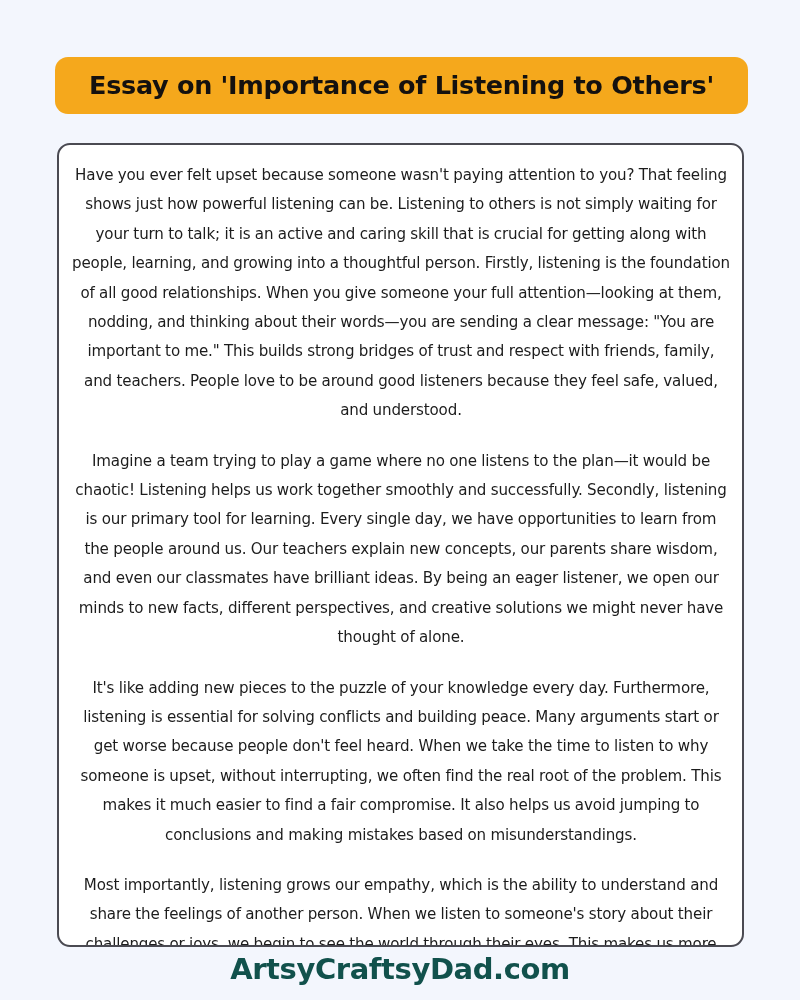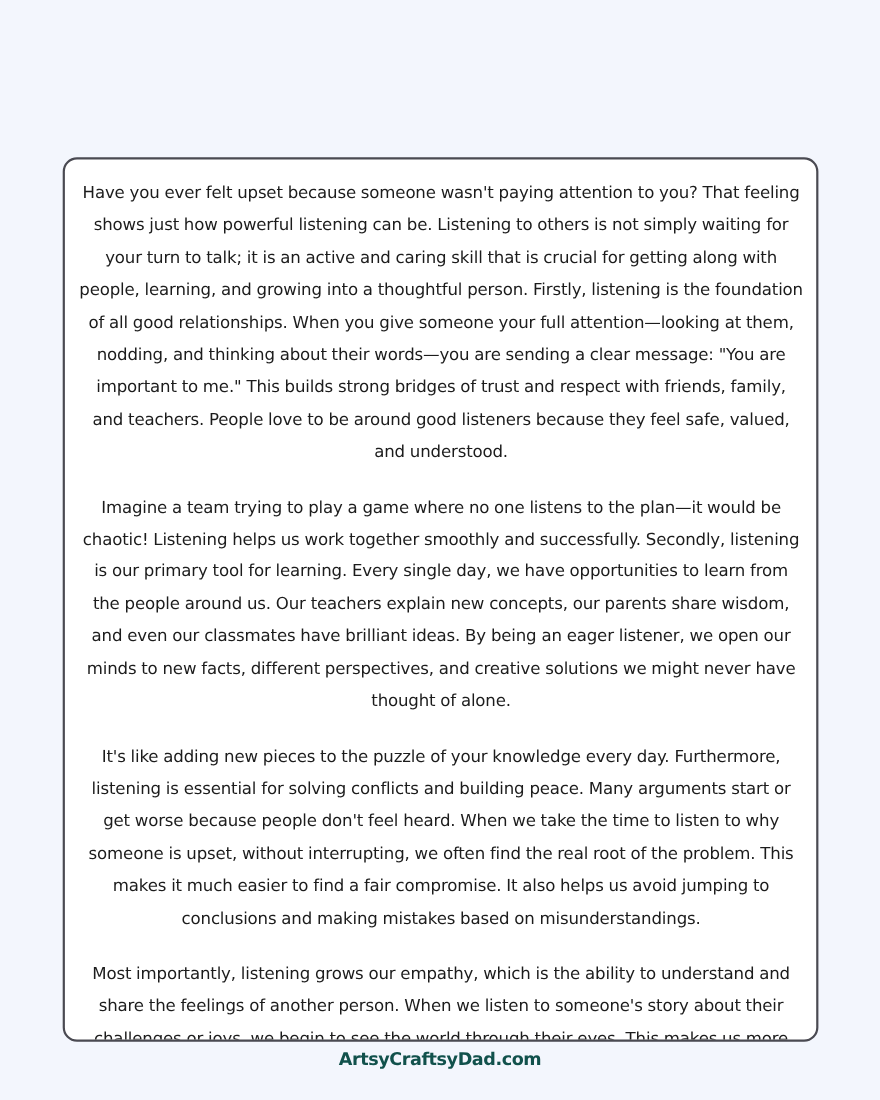"Essay on 'Importance of Listening" div.title-banner { html: none -> <div> <div>Essay on 'Importance of Listening to Others'</div> </div> }
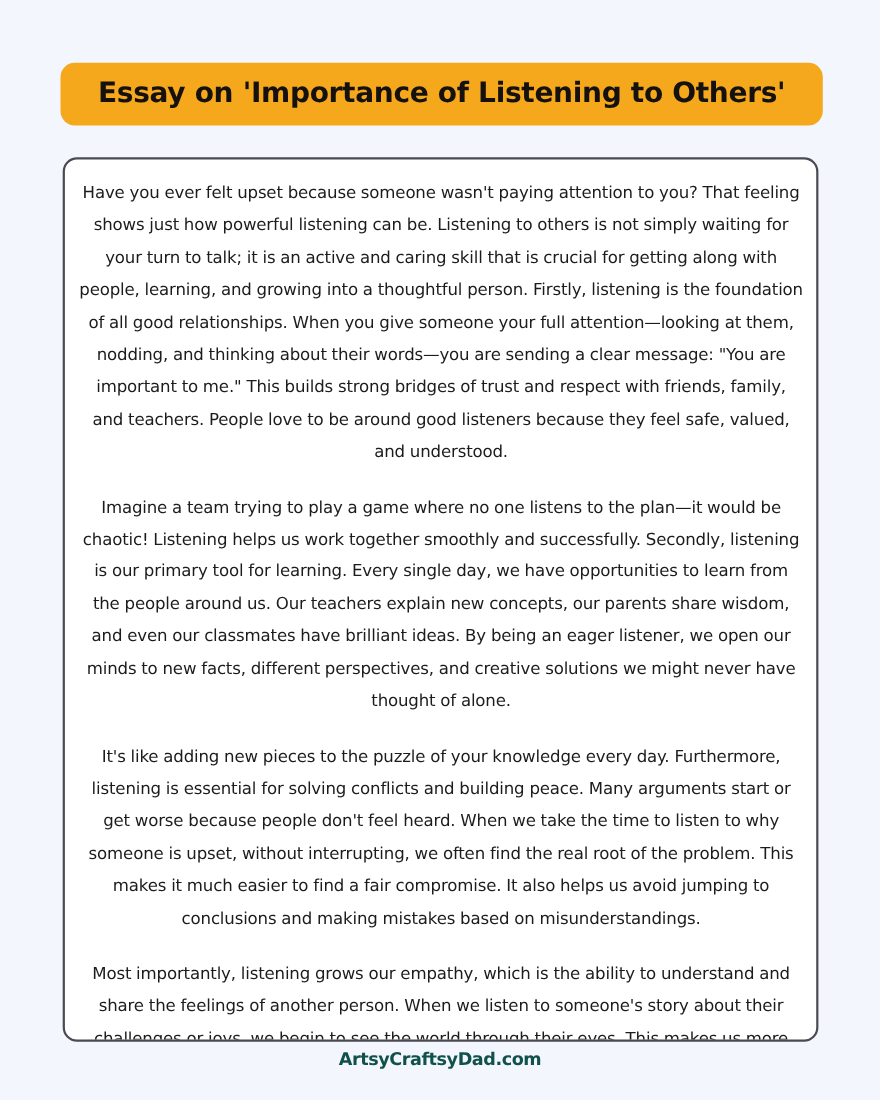"ArtsyCraftsyDad.com" .footer-brand { font-size: 16px -> 29px }
